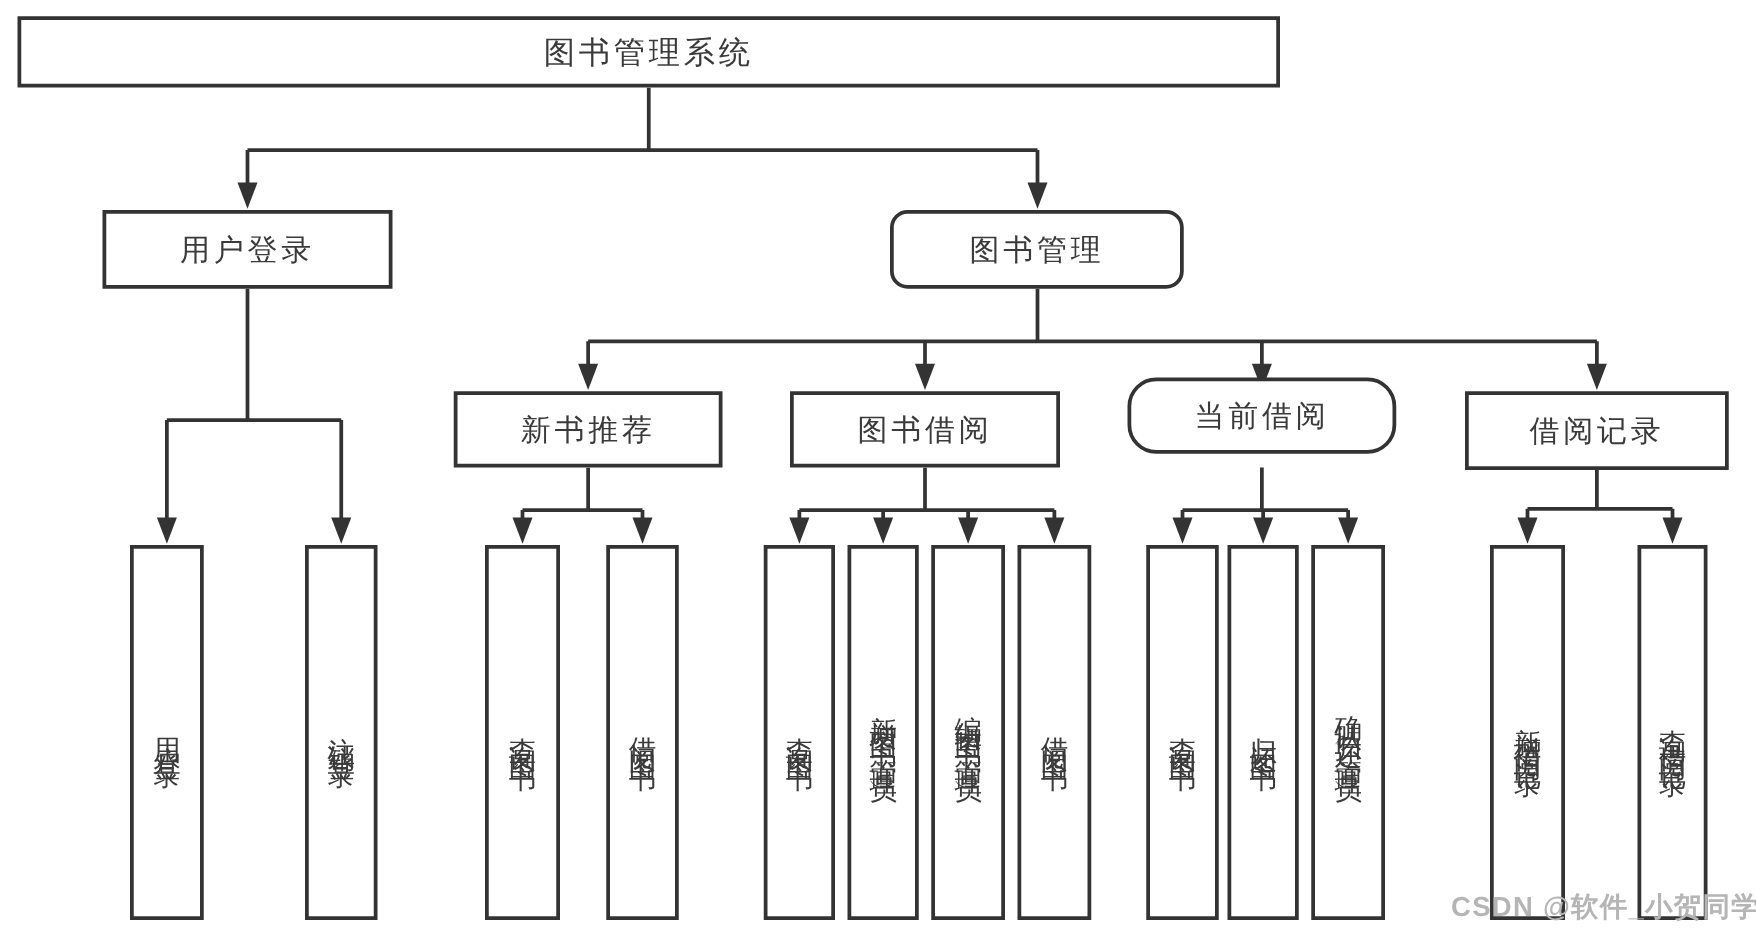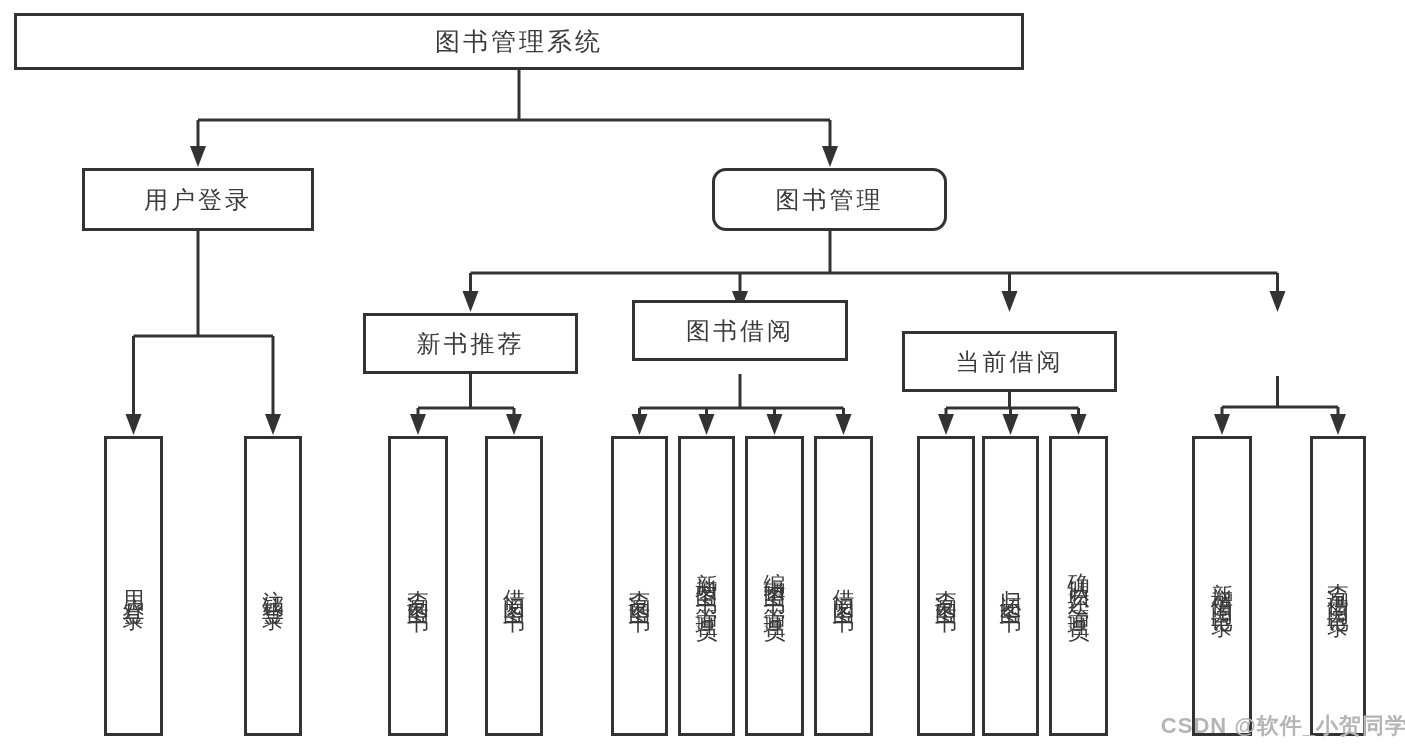"图书借阅" div.box { top: 300px -> 313px }
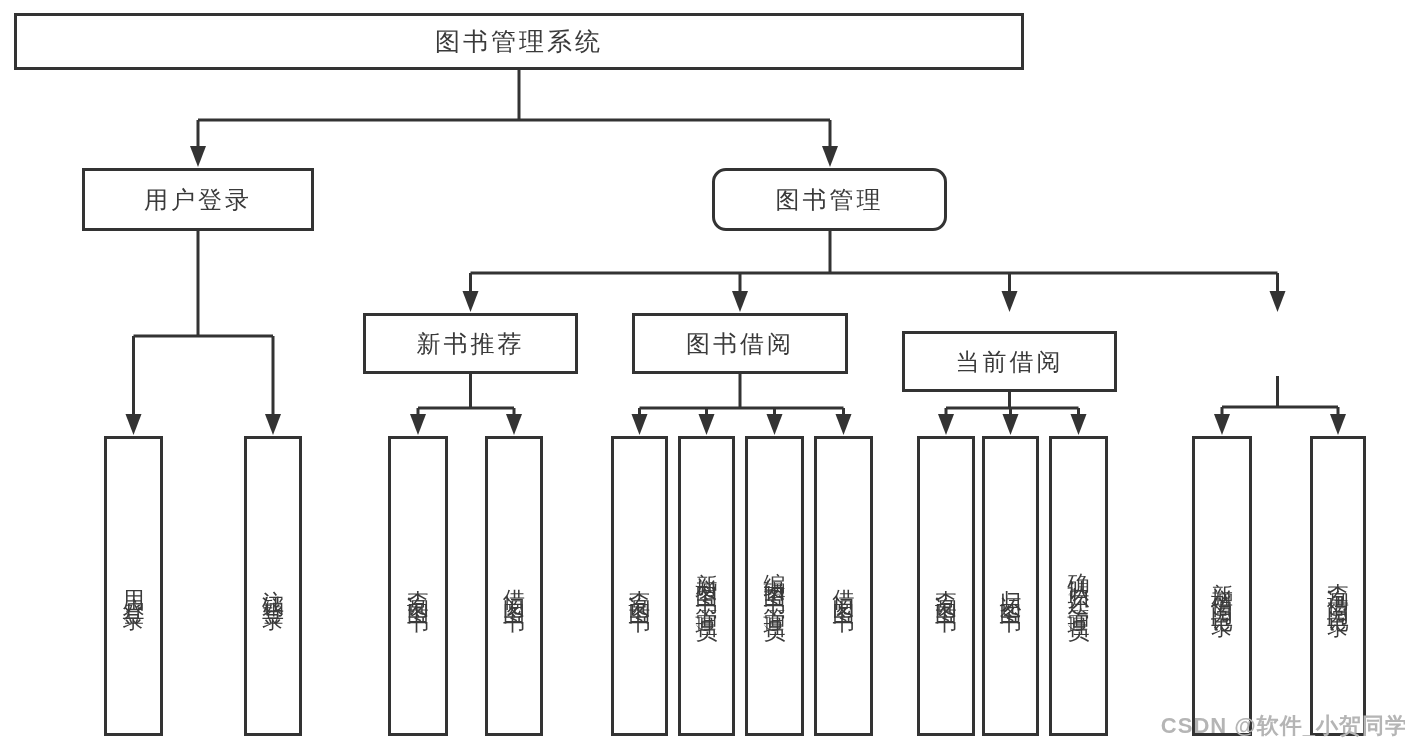"当前借阅" div.box { border-radius: none -> 23px; top: 331px -> 302px }
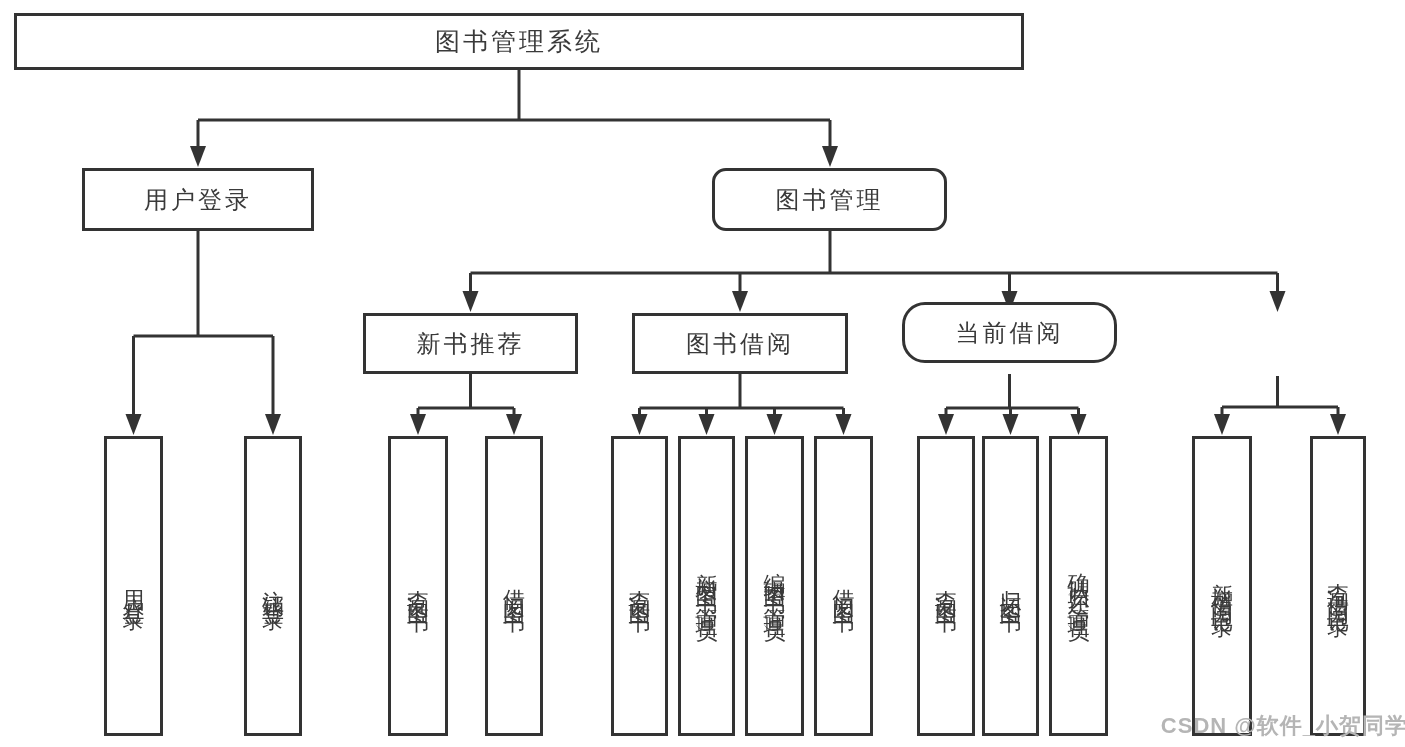"借阅记录" div.box { html: none -> <div> <span>借阅记录</span> </div> }
